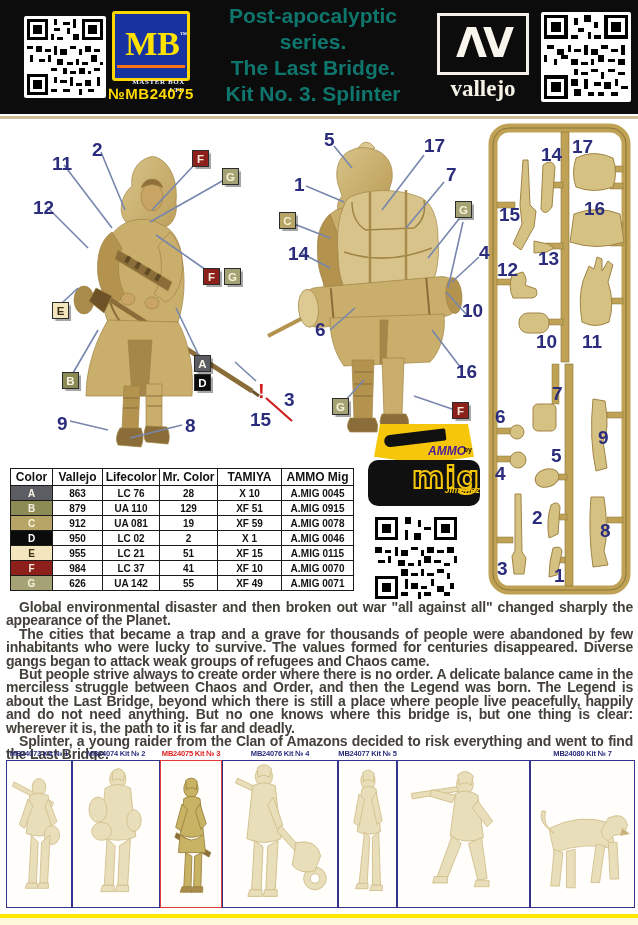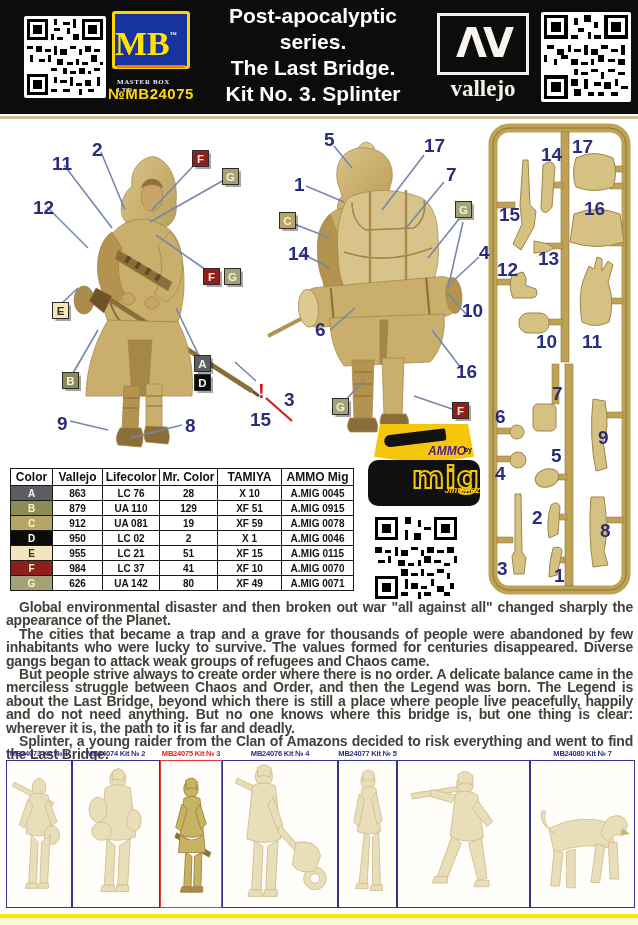"Post-apocalyptic" #title { color: #ffffff -> #0f766e }
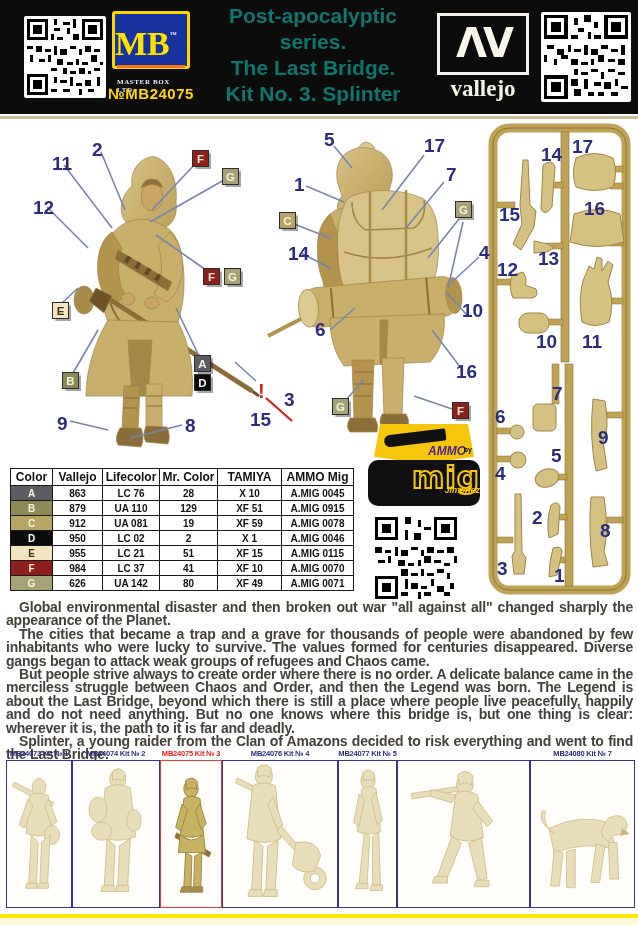"MB™" #mblogo { height: 58px -> 70px; text-align: left -> right }
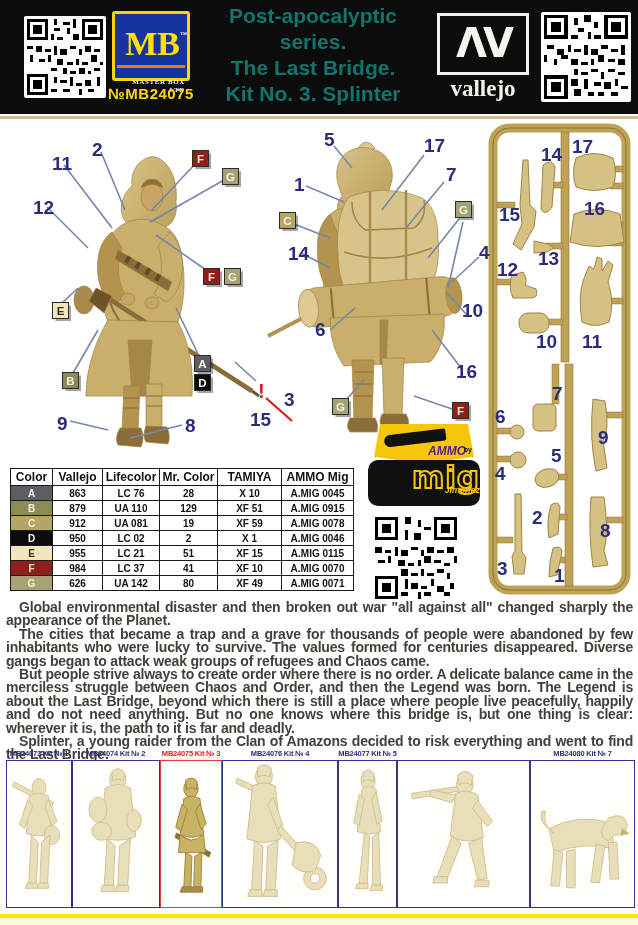"80" td { text: 80 -> 55 }
